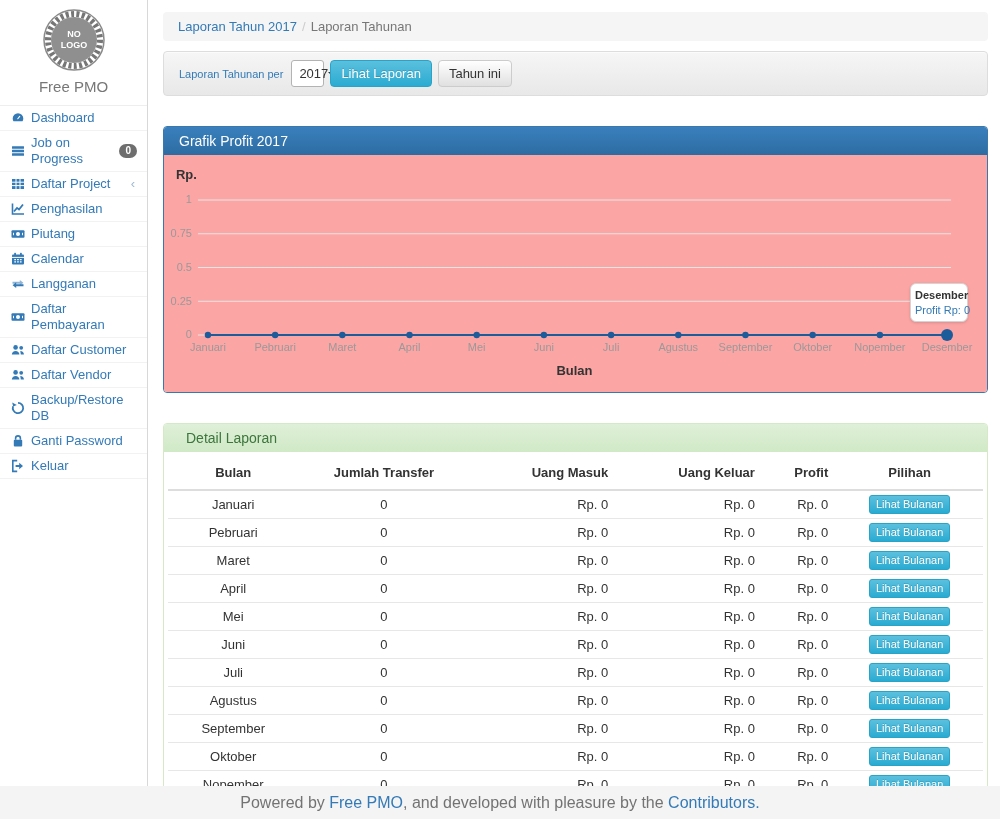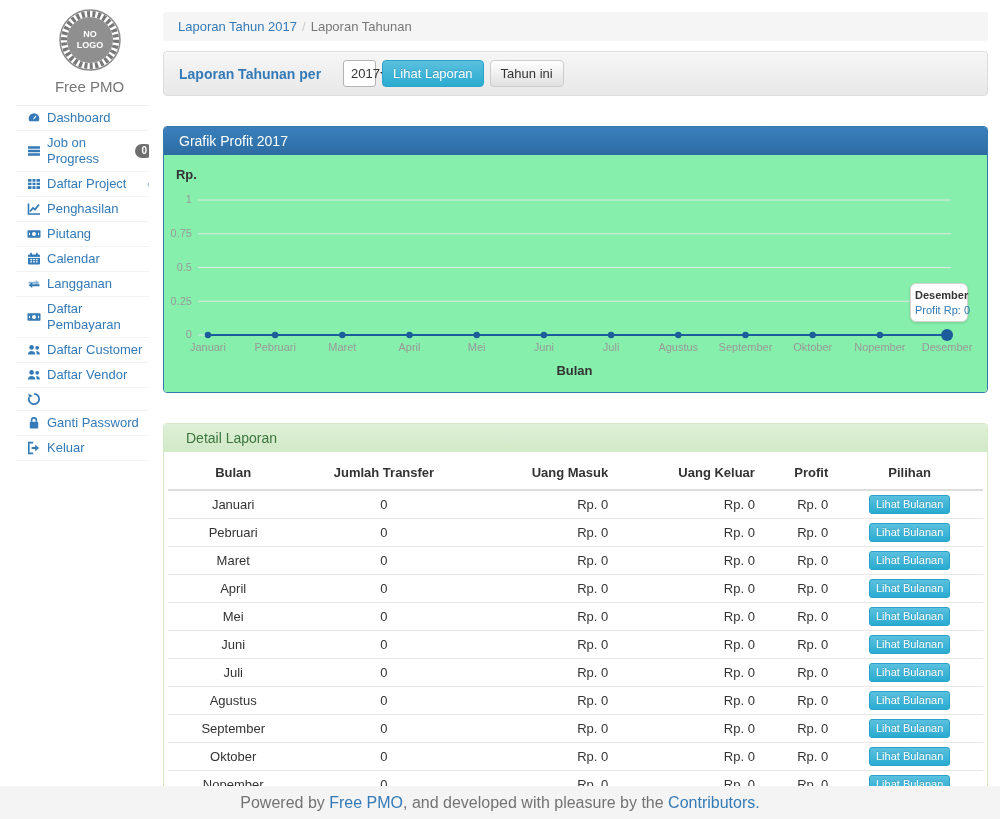"NO" .sidebar { left: 16px -> 0 }
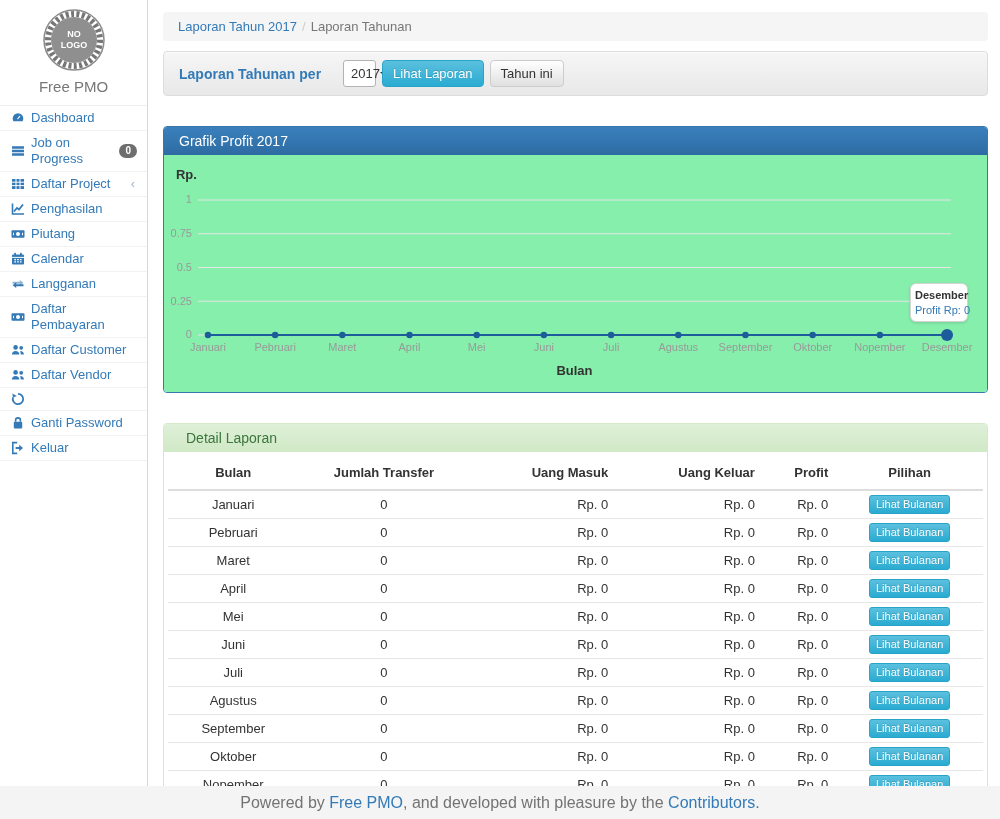"Laporan Tahunan per" .filter-label { font-size: 14px -> 11px; font-weight: bold -> normal; margin-right: 16px -> 2px }
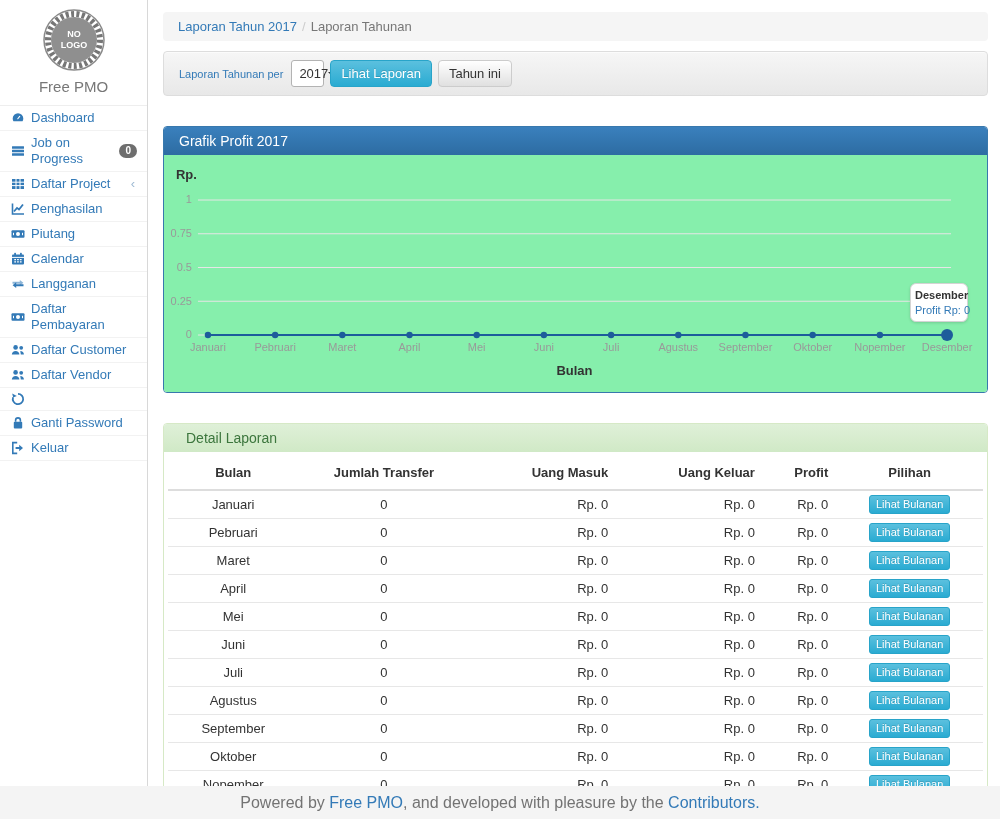"Rp." .chart-body { background: #86efac -> #fca5a5 }
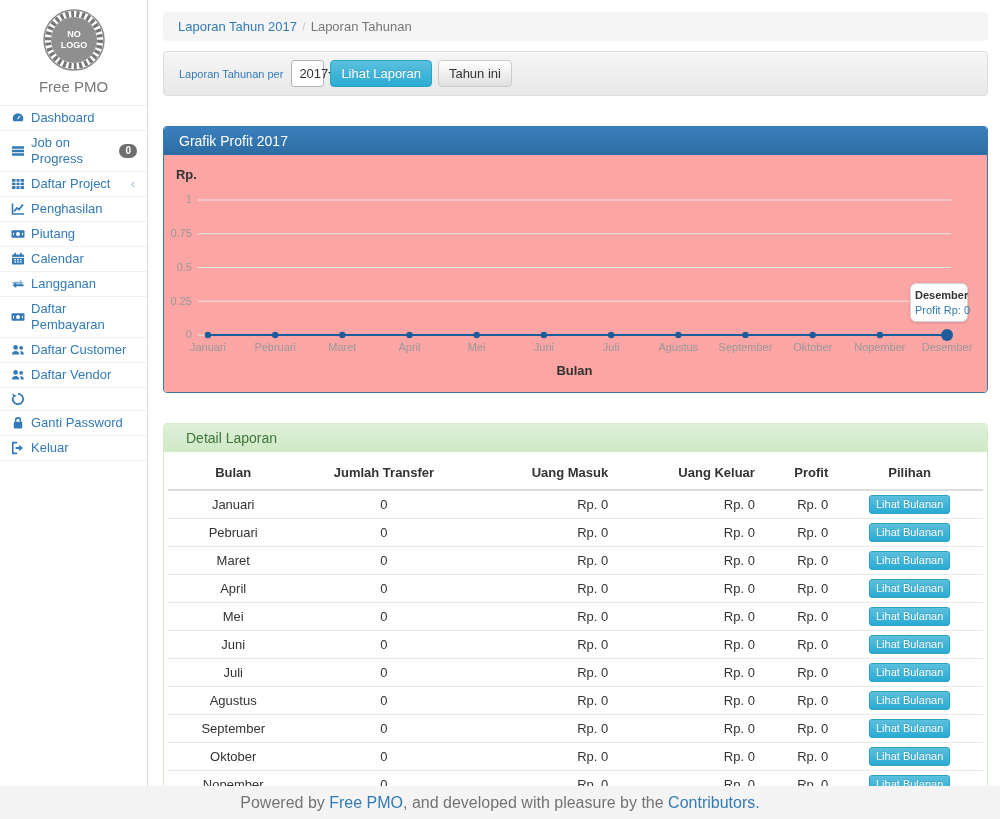"Backup/Restore DB" span.lbl { html: none -> <span>Backup/Restore DB</span> }
